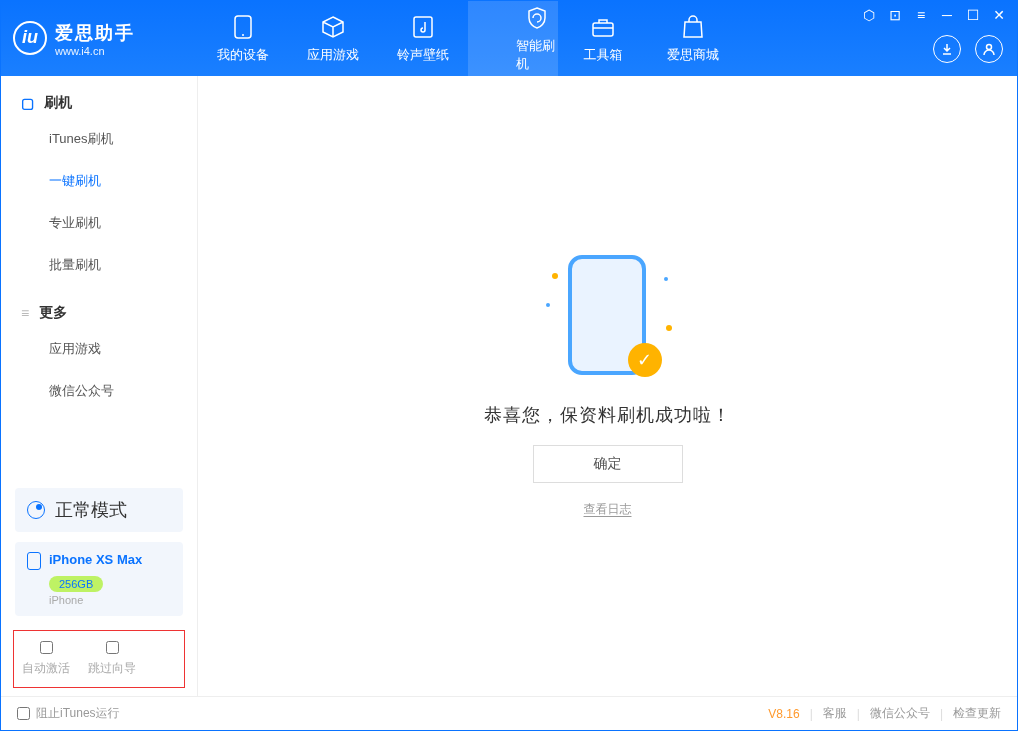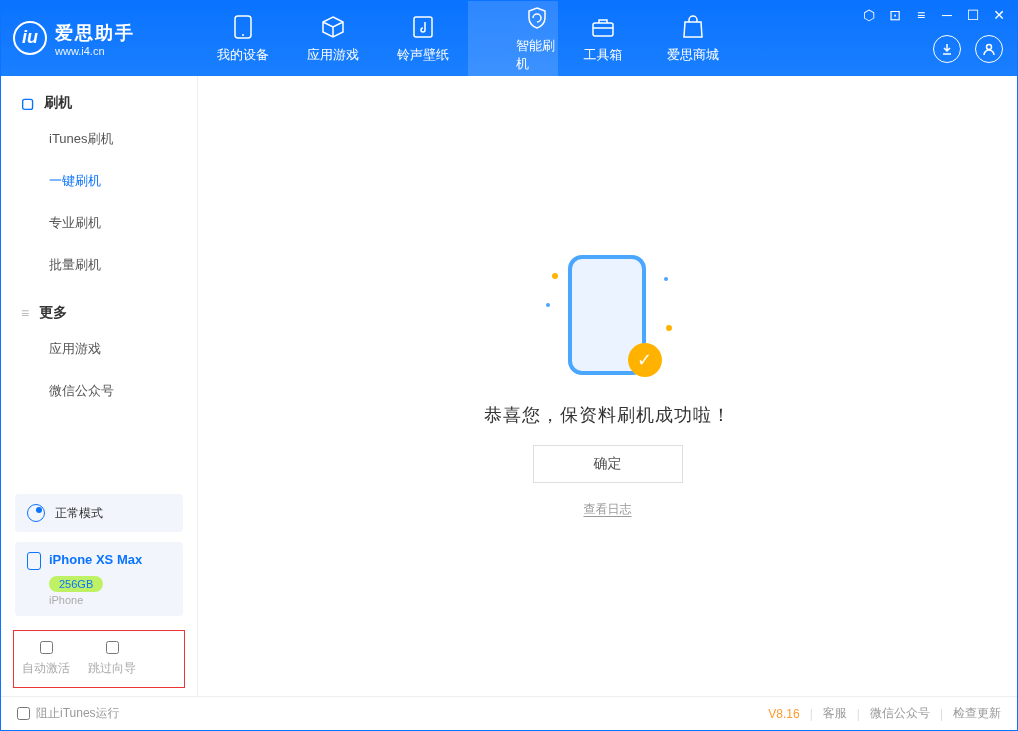"正常模式" .mode-box { font-size: 12px -> 18px }
